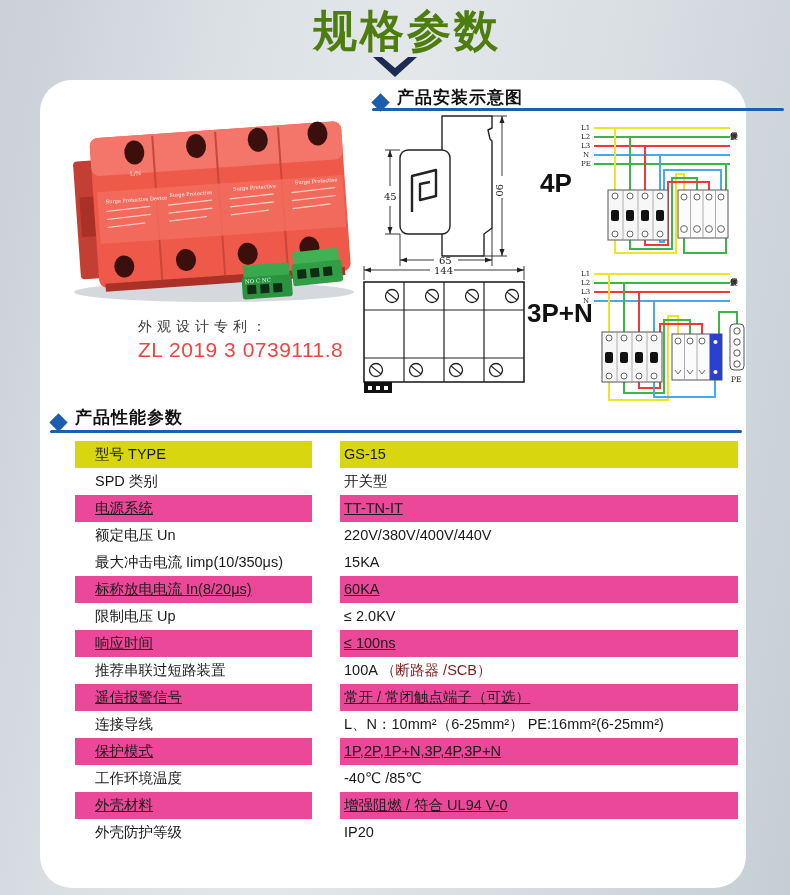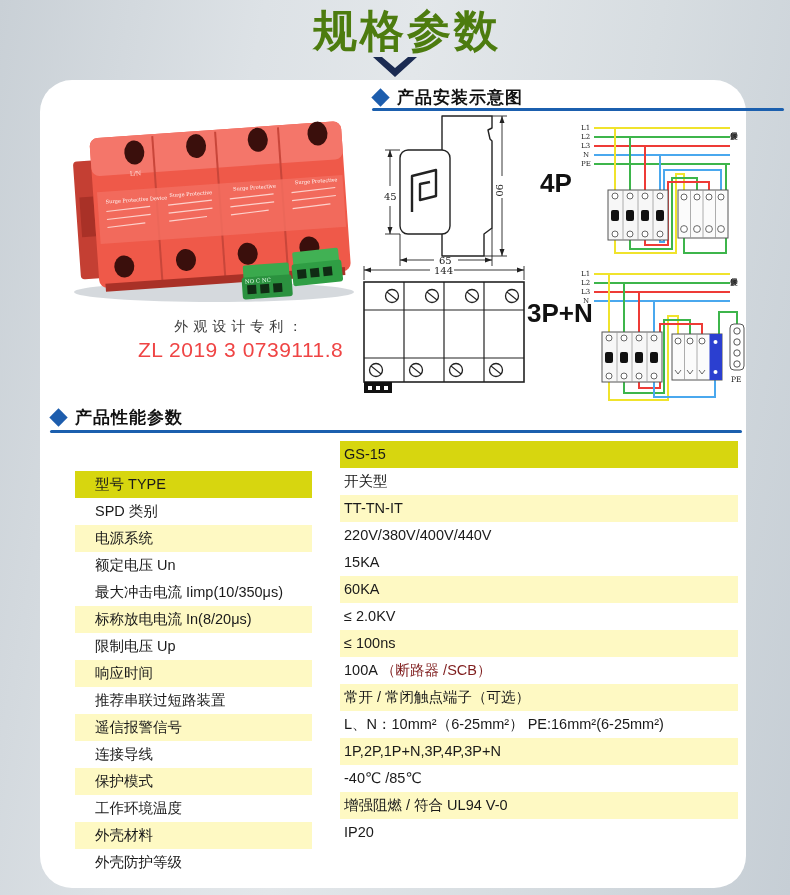"产品安装示意图" .sec-header { align-items: center -> flex-end }
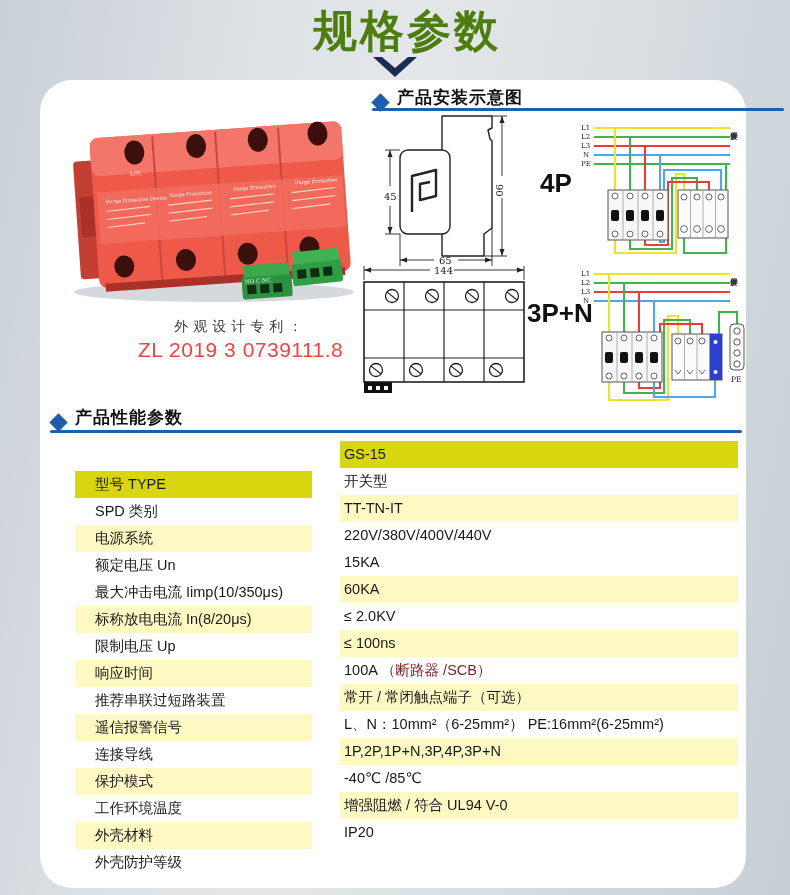"外观设计专利：" .patent-label { text-align: center -> none }
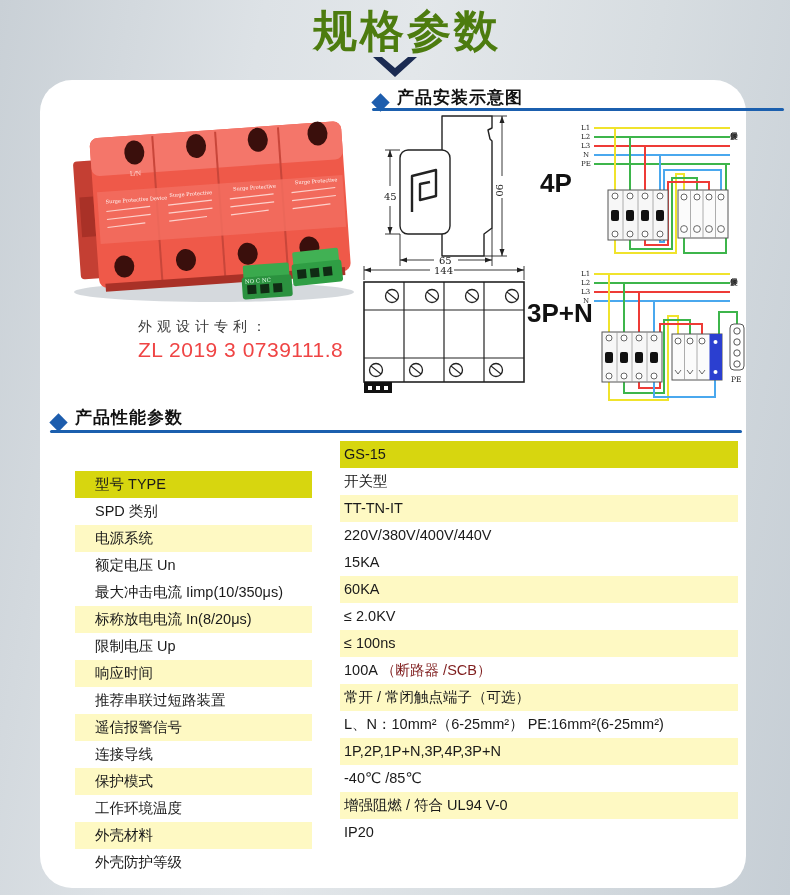"型号 TYPE" .cell.label { margin-top: 30px -> none }
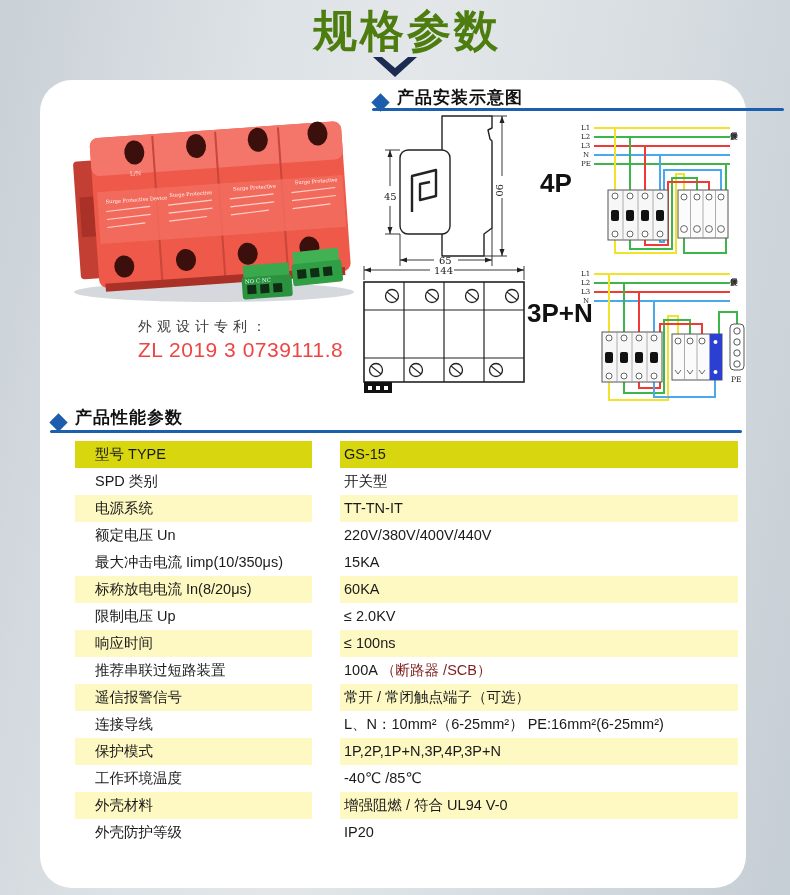"电源系统" .row.alt .cell { background: #fef9c3 -> #ec4899; text-decoration: none -> underline }
